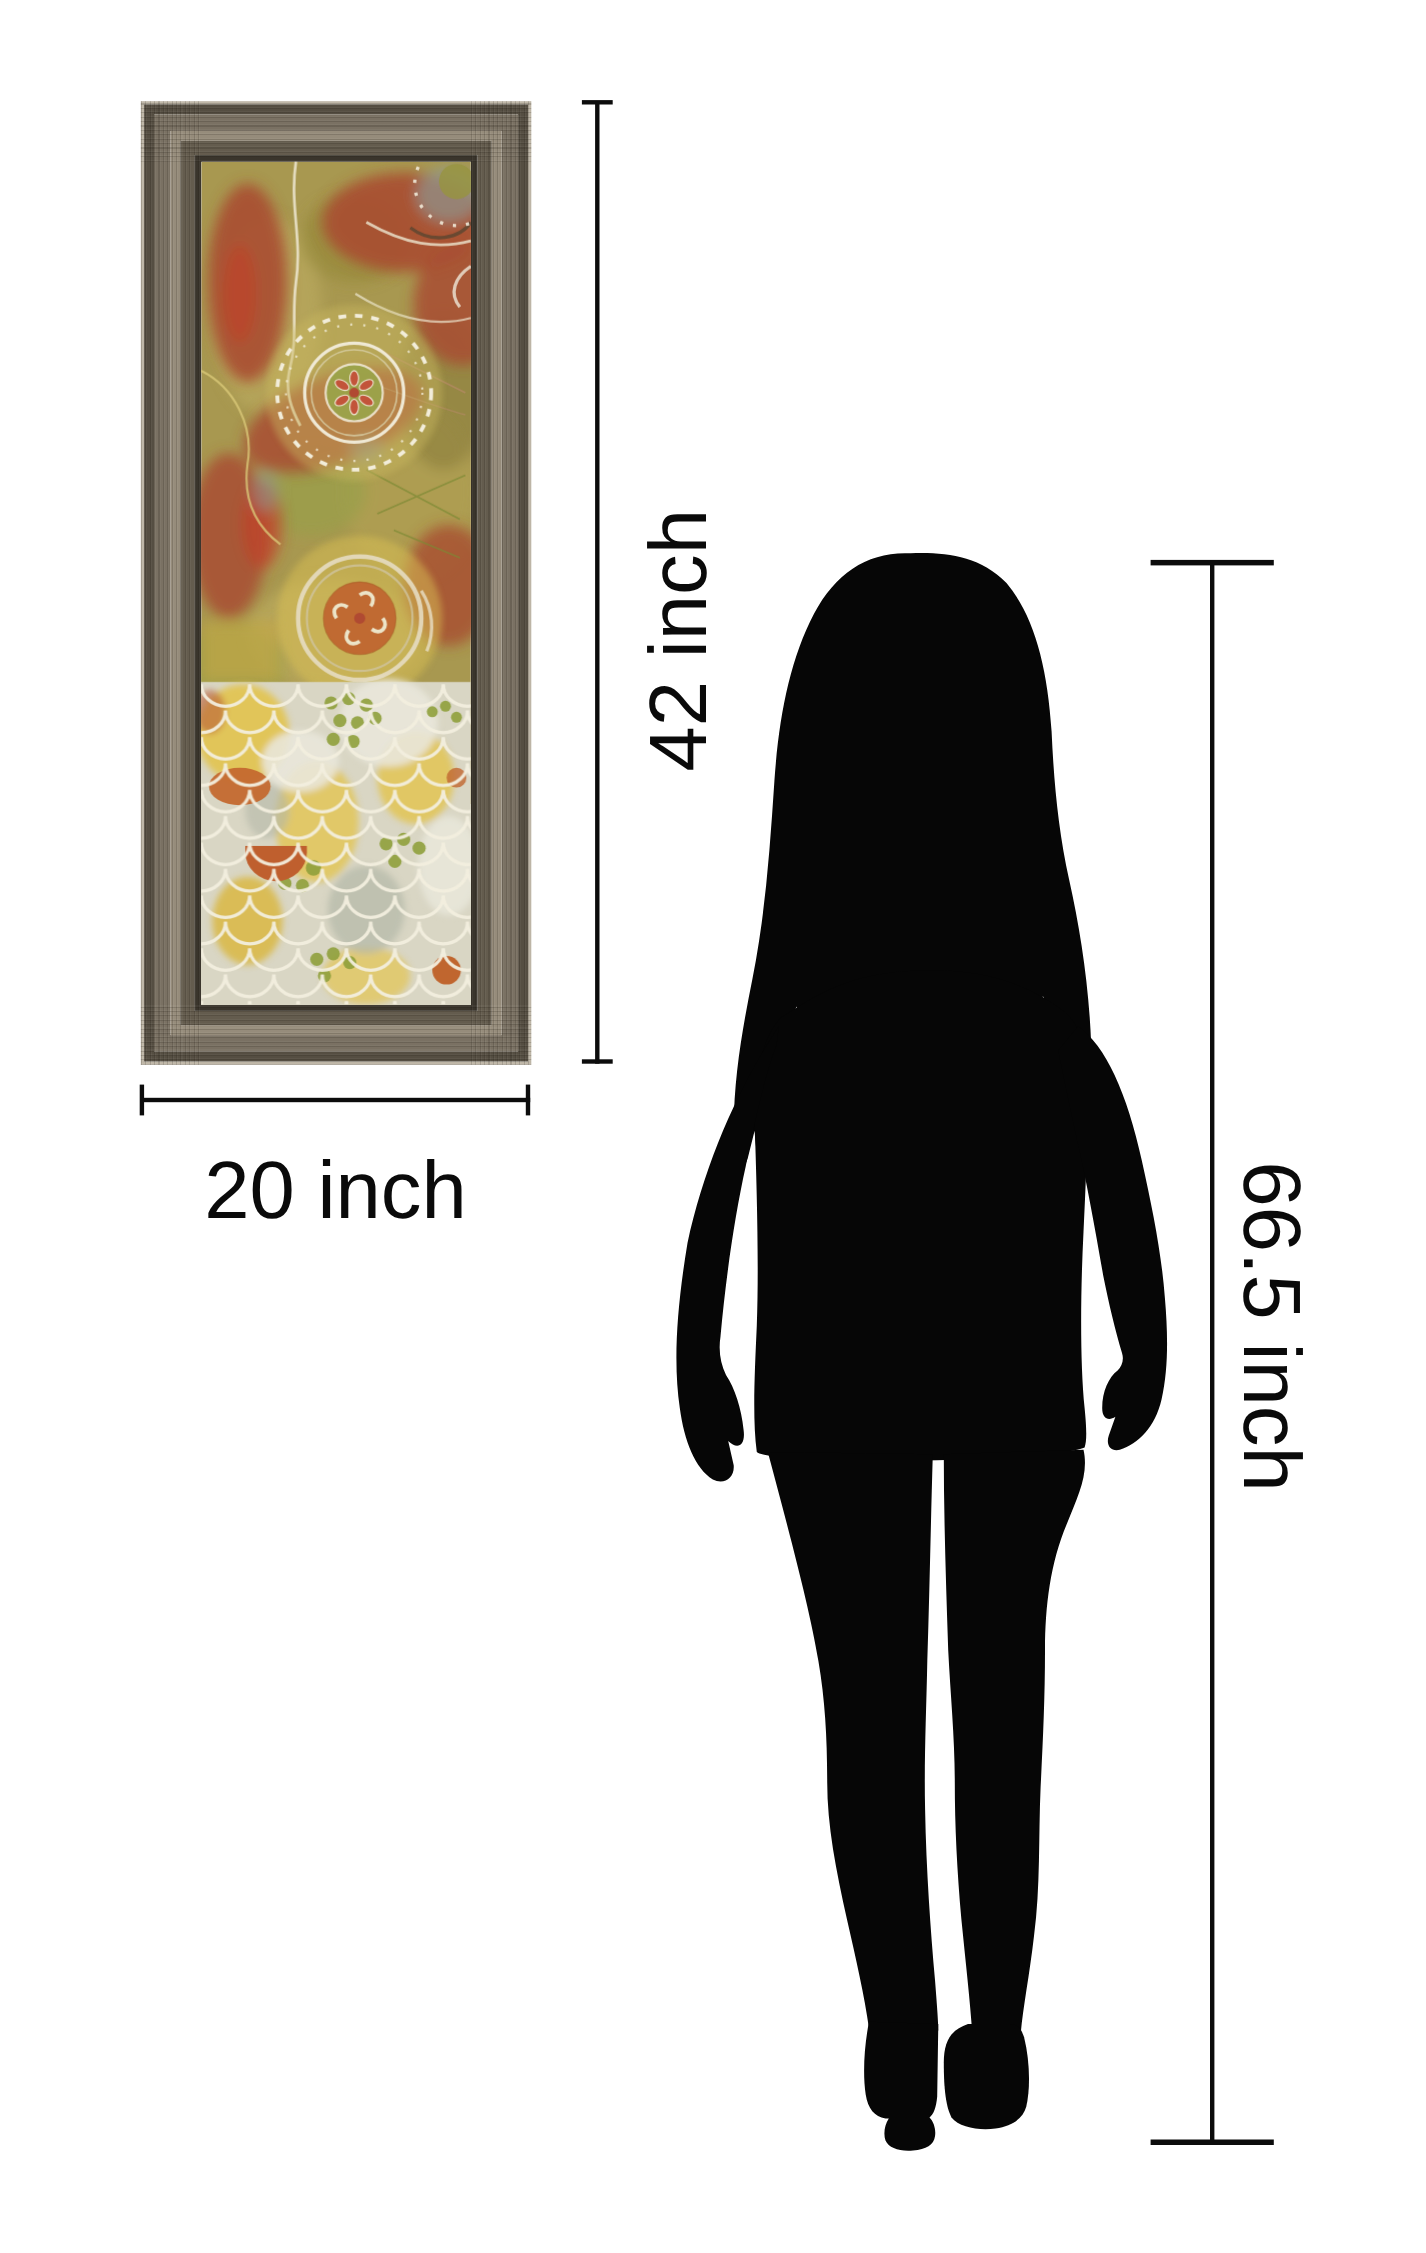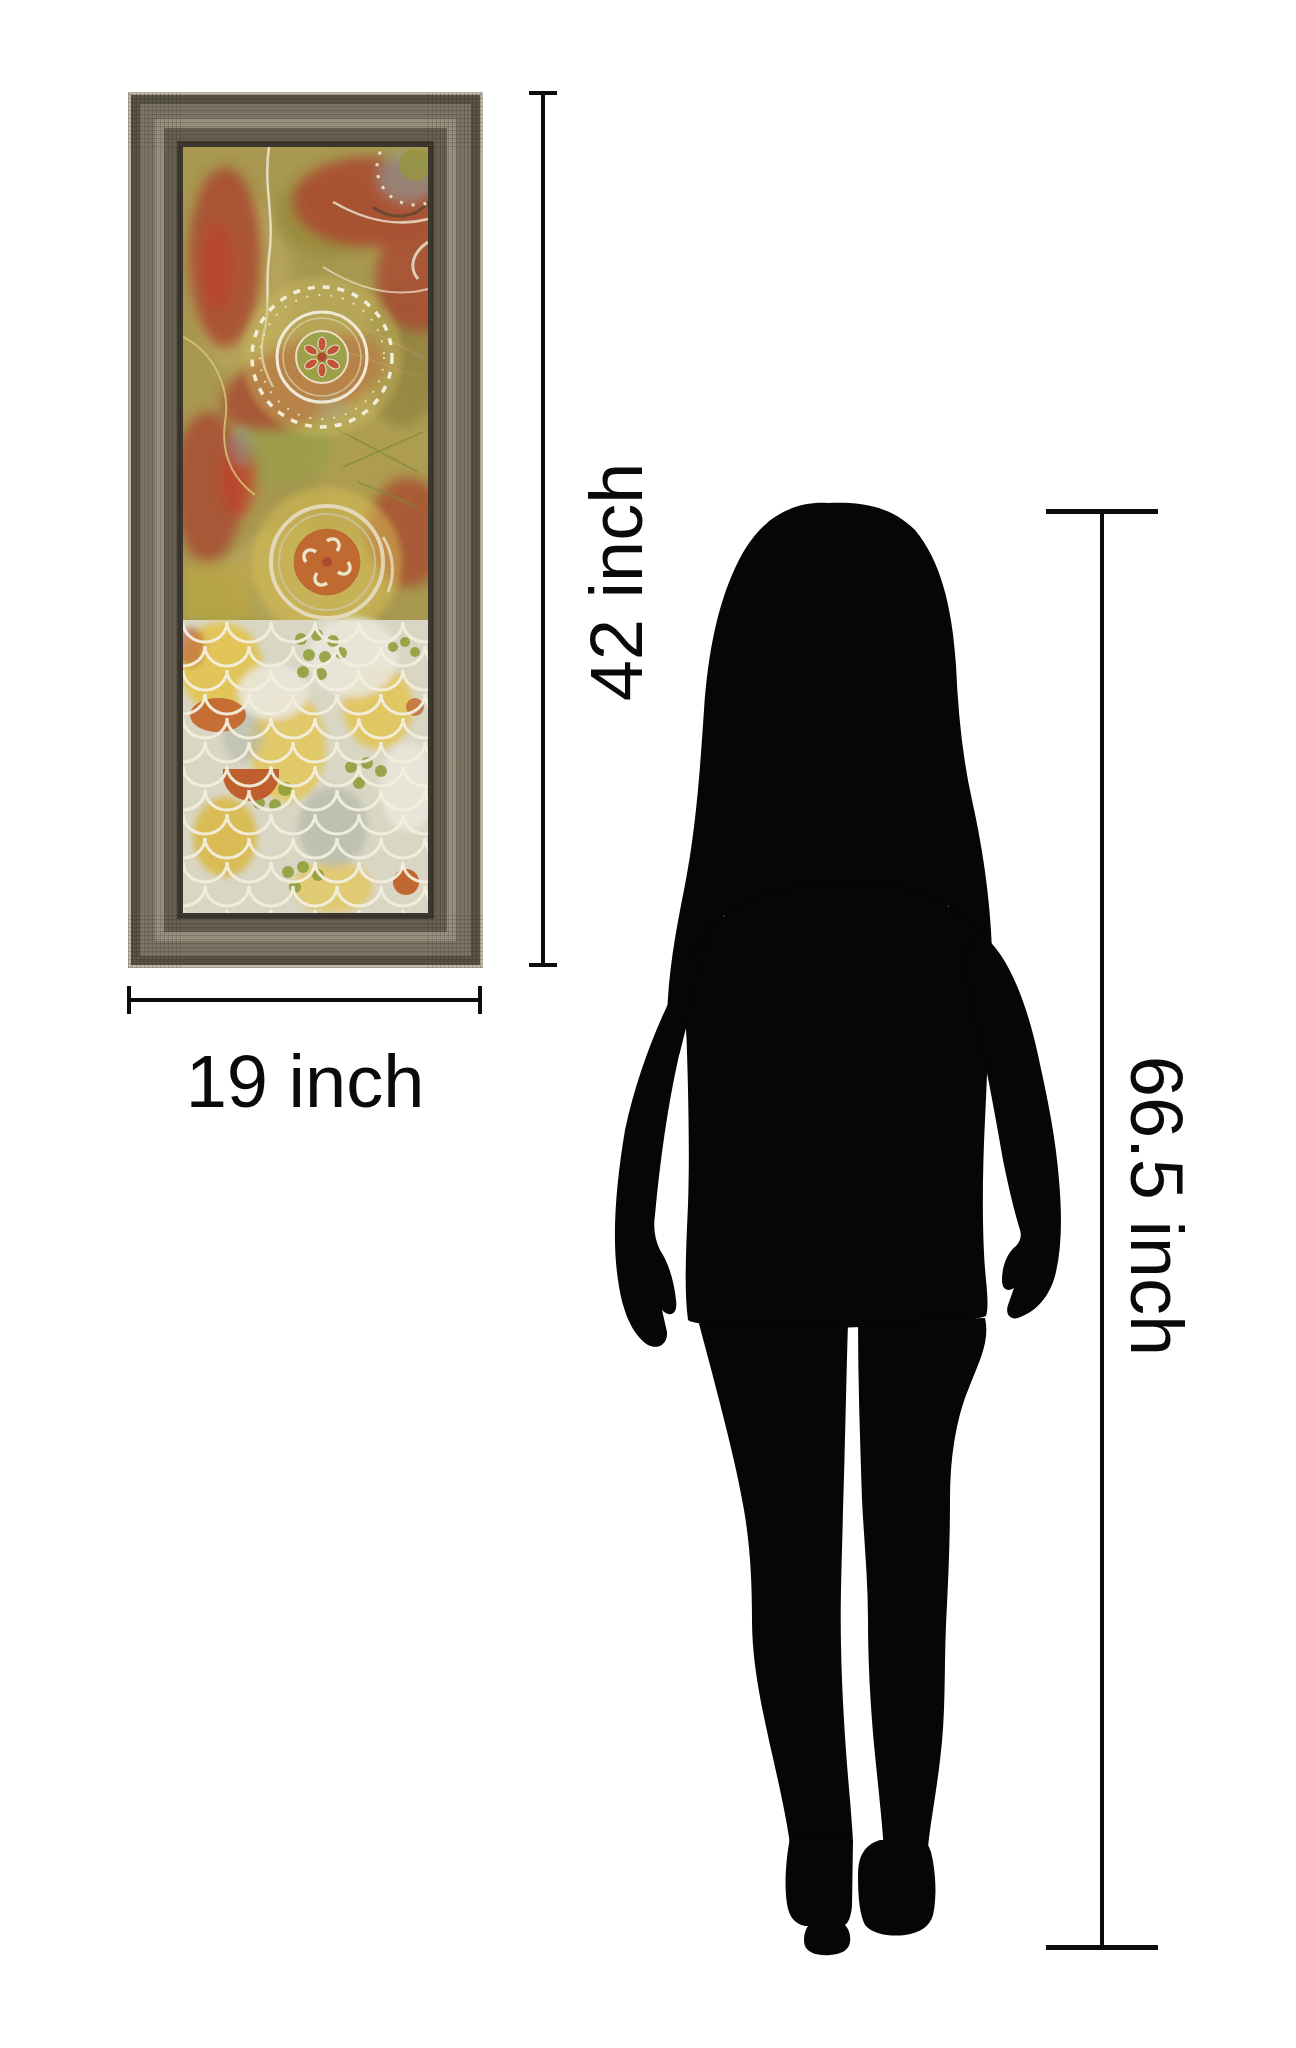"19 inch" div.lbl { text: 19 -> 20 }
